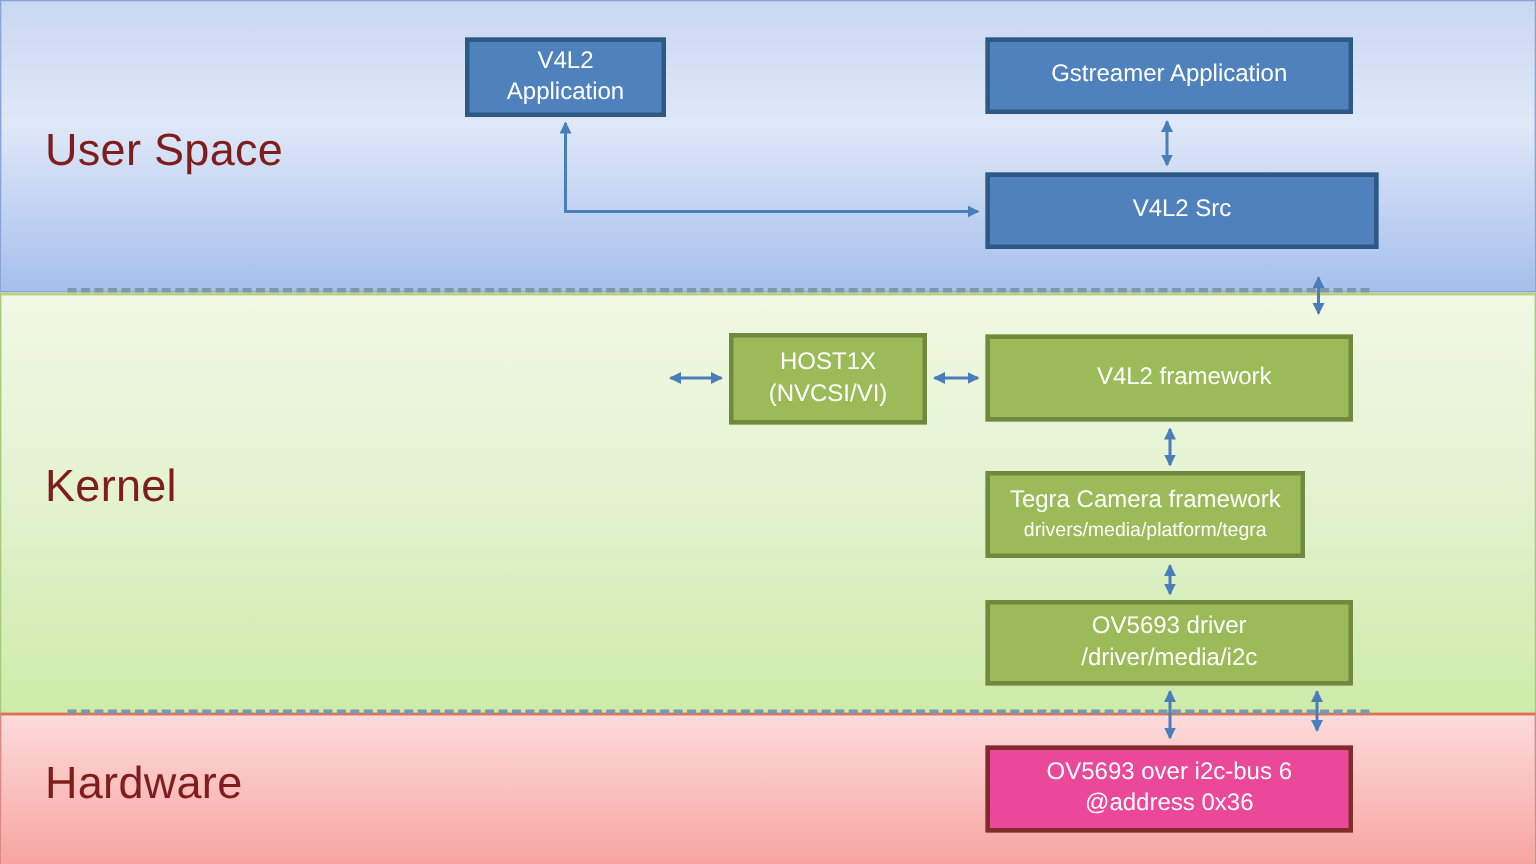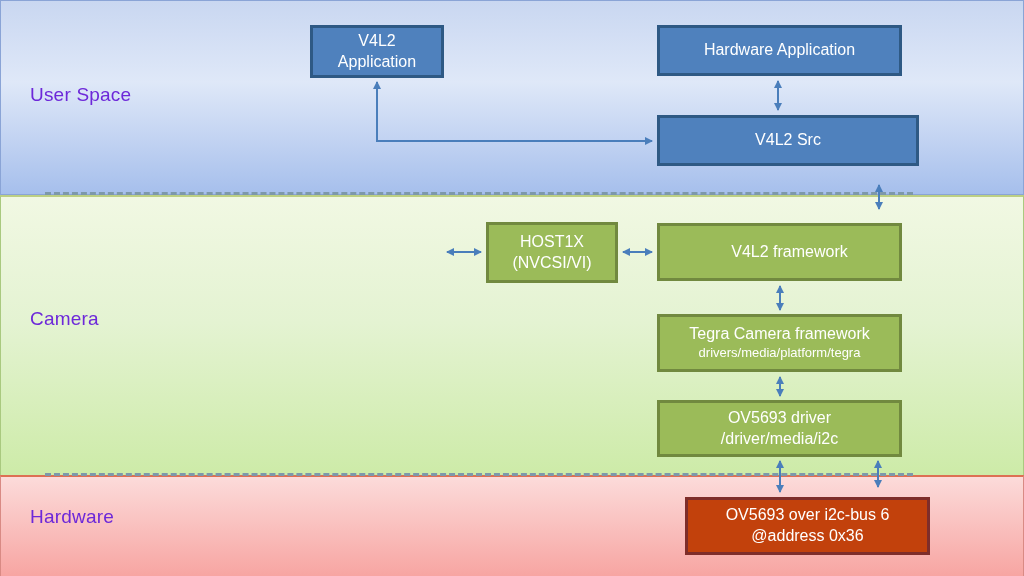"Hardware Application" span { text: Hardware -> Gstreamer }
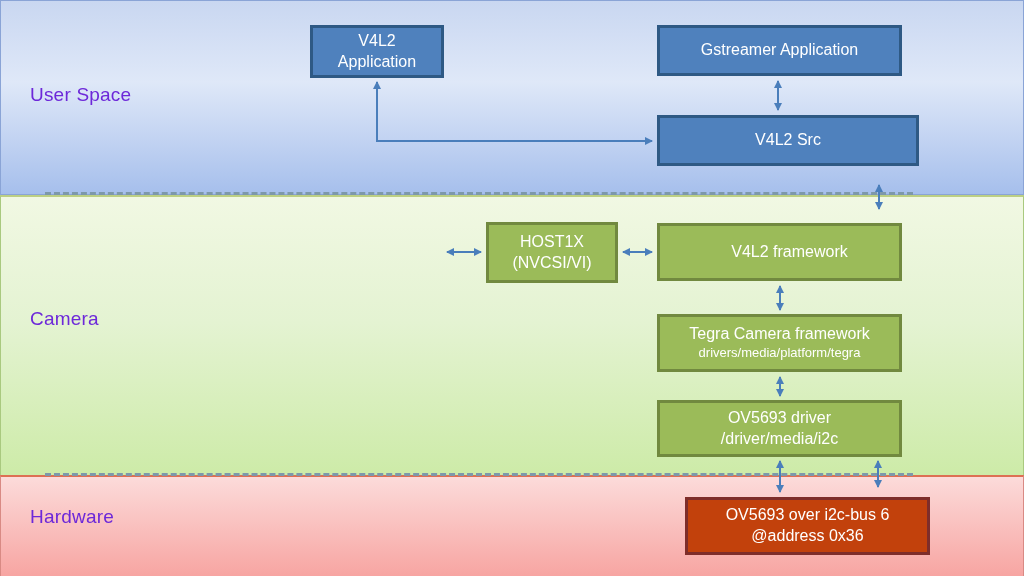"User Space" .layer-label { color: #6d28d9 -> #7f1d1d; font-size: 19px -> 30px }
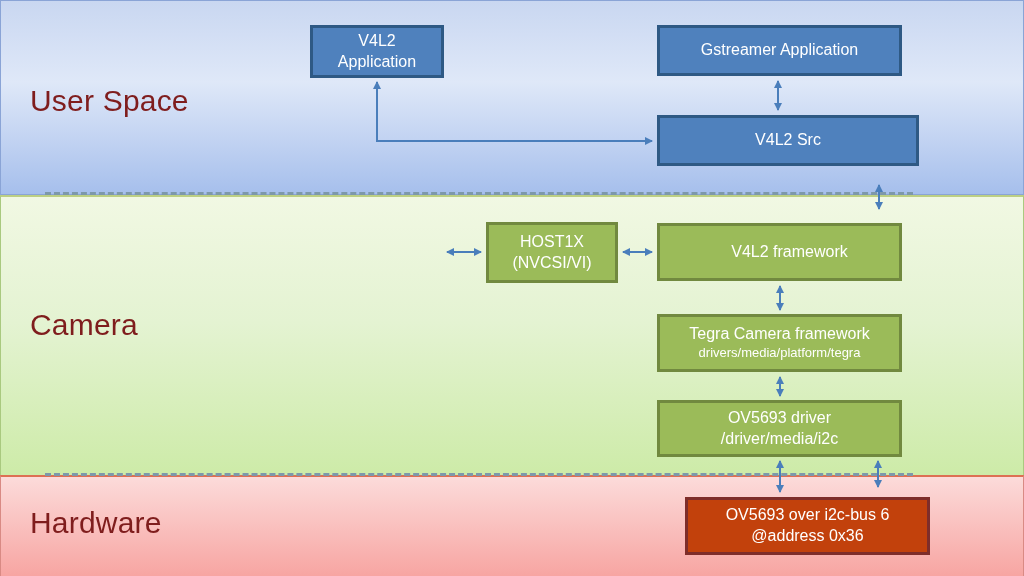"Camera" div.layer-label { text: Camera -> Kernel }
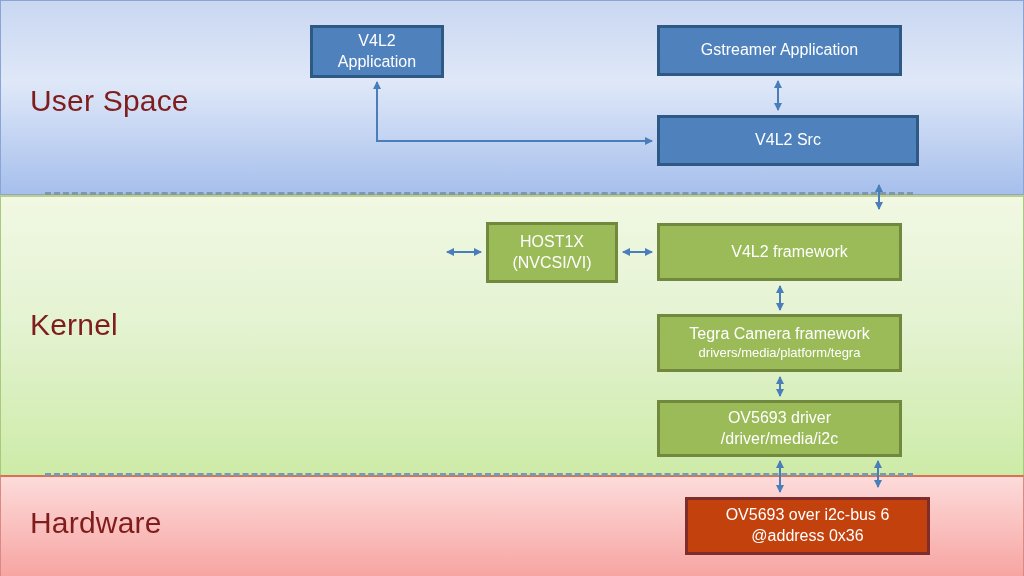"Tegra Camera framework" .n-tegra { width: 245px -> 213px }
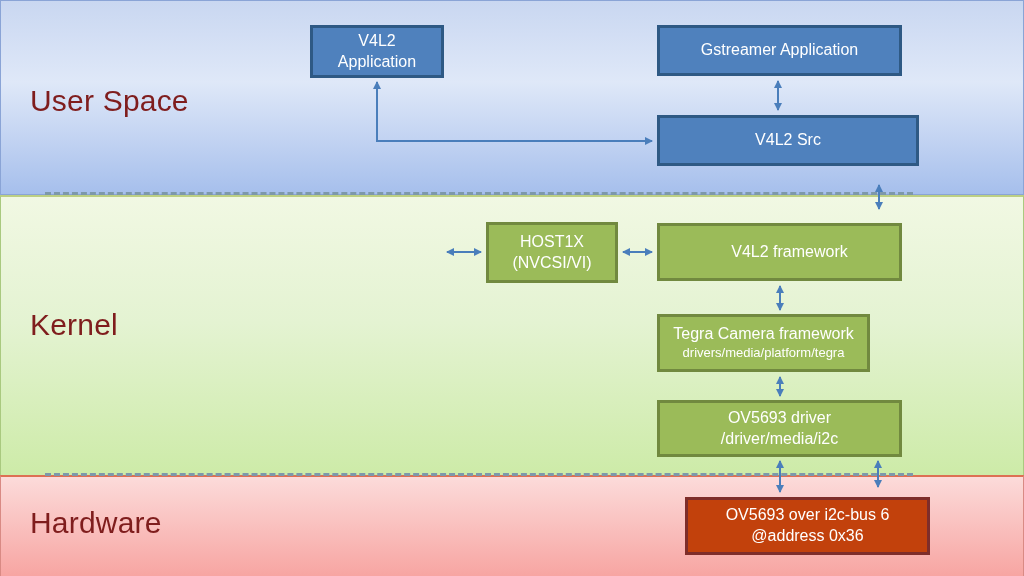"OV5693 over i2c-bus 6" .node-red { background: #c2410c -> #ec4899; margin-left: 28px -> none }
